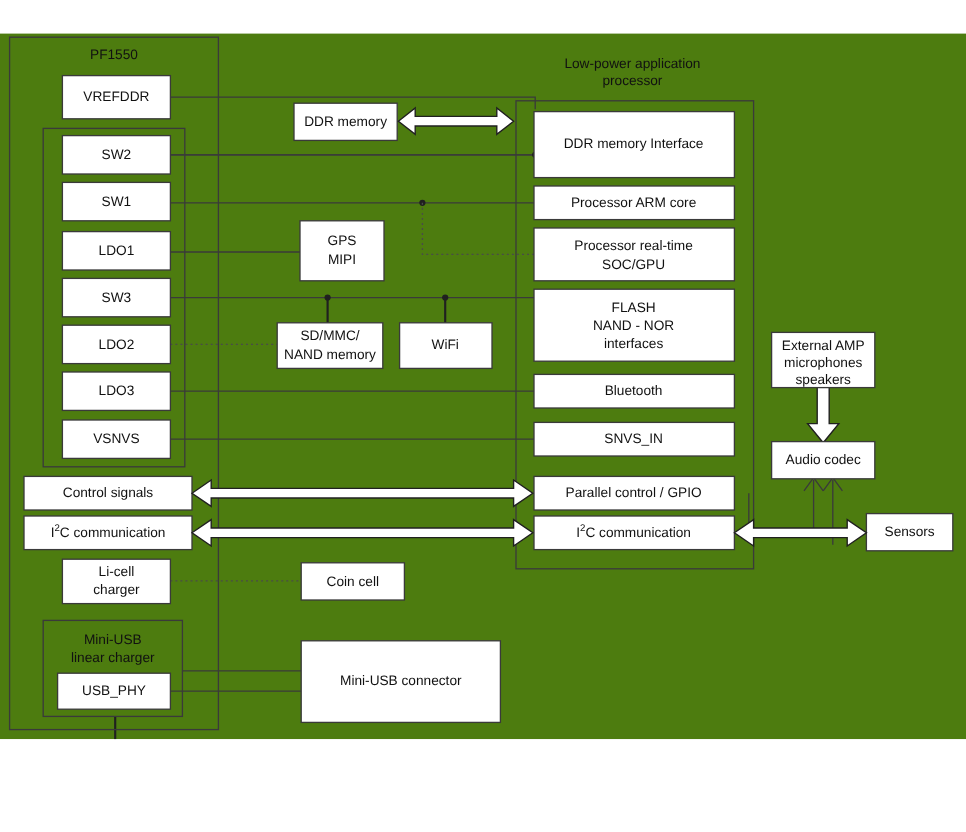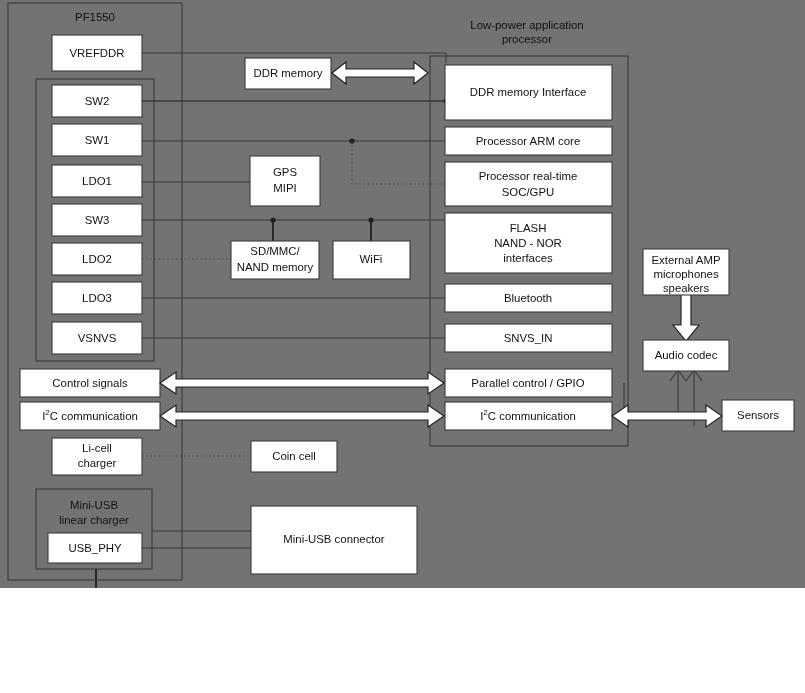"PF1550" #stage { background: #737373 -> #4d7c0f; margin-top: none -> 28px }
